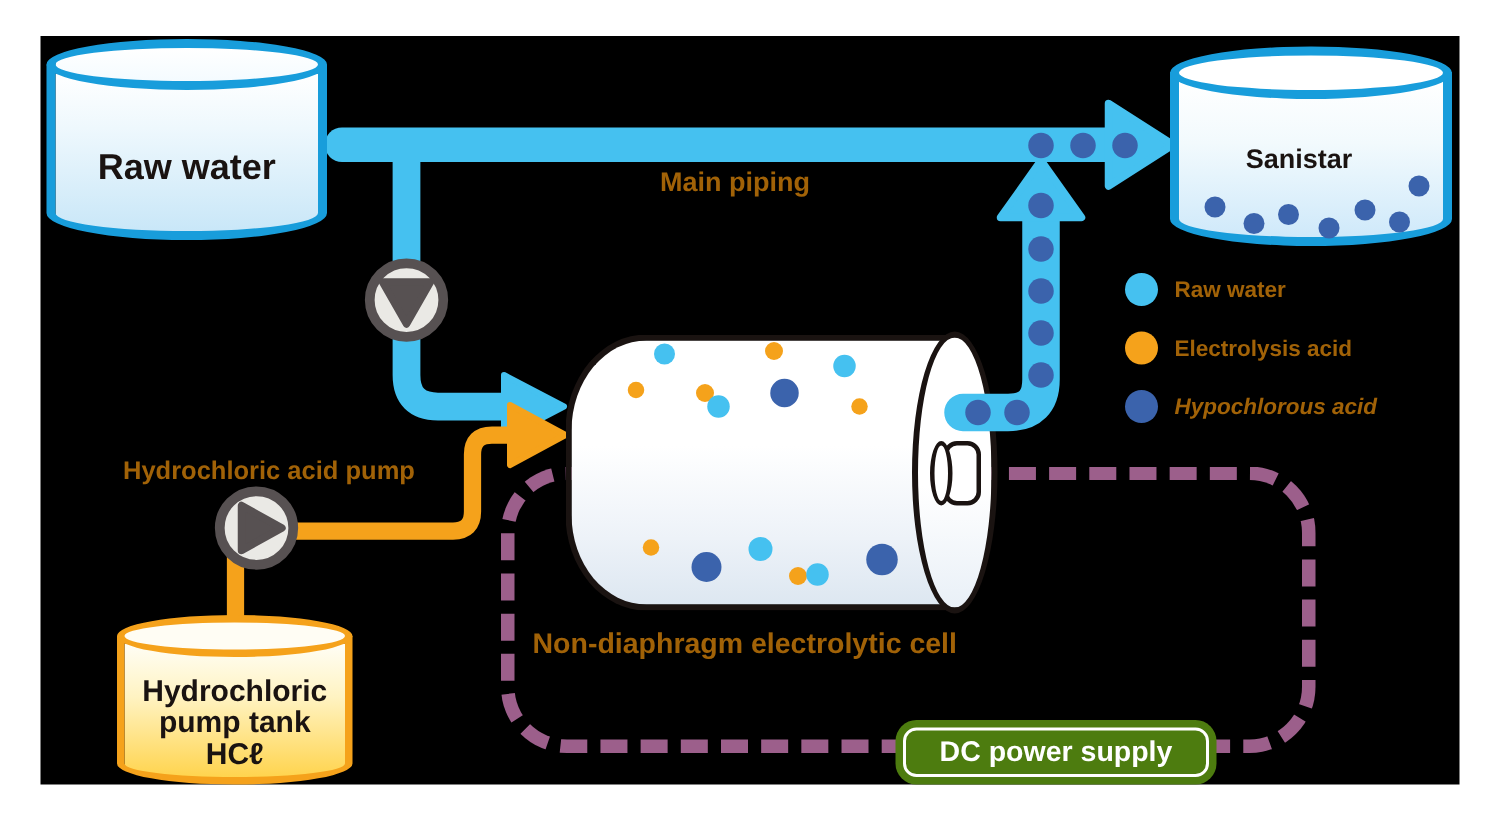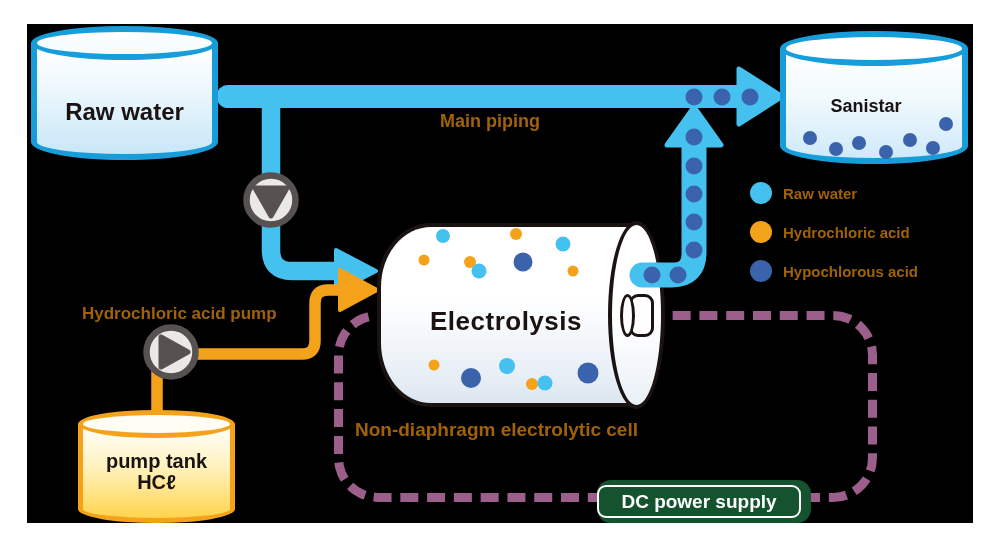"Hydrochloric acid" div.abs { text: Hydrochloric -> Electrolysis }
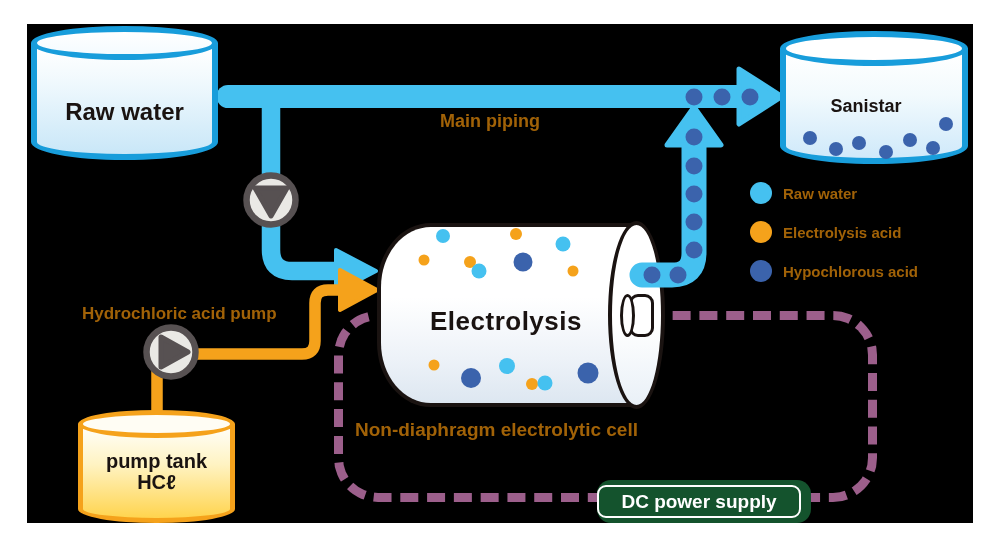"Hypochlorous acid" .lg2 { font-style: none -> italic }
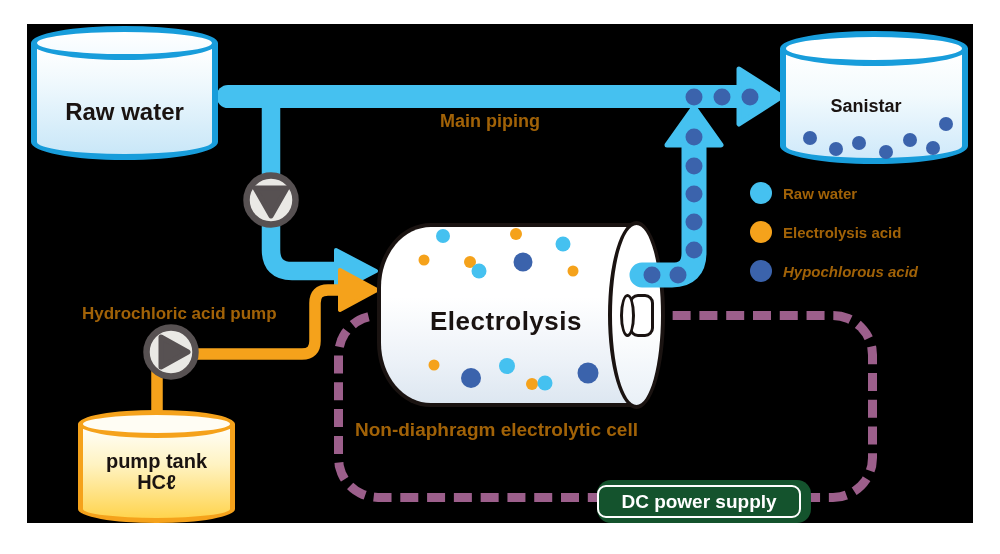"Electrolysis" div.abs { html: <div>Electrolysis</div> -> none }
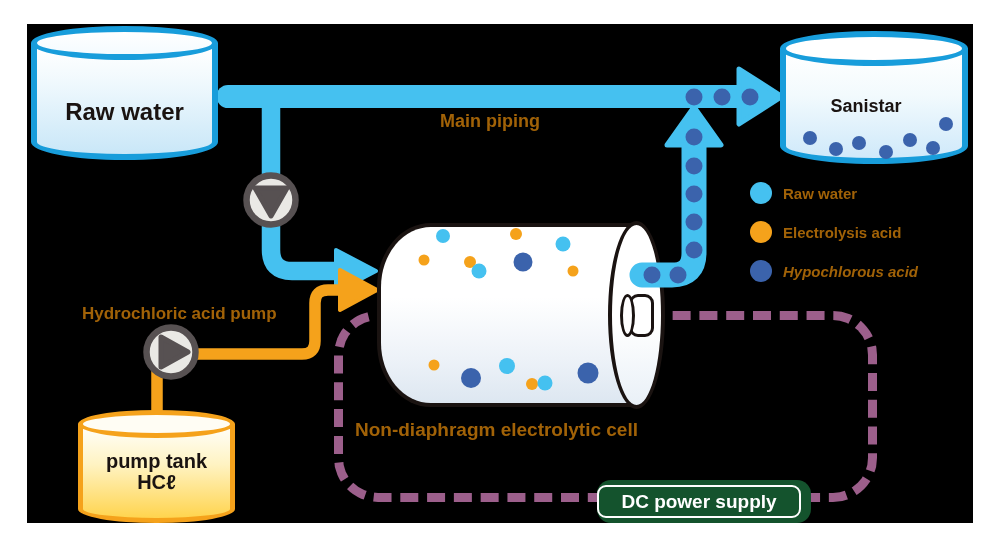"Hydrochloric" div { html: none -> <div>Hydrochloric</div> }
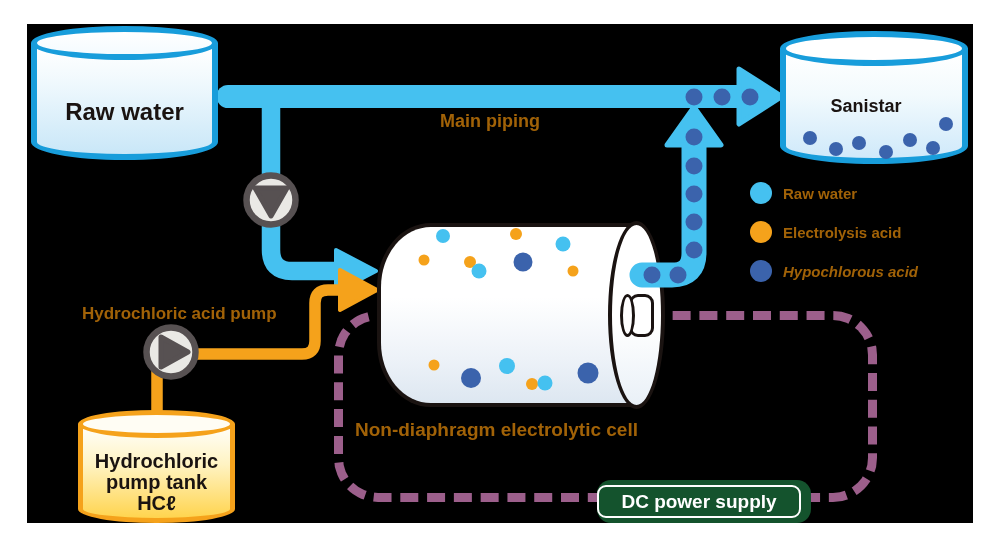"DC power supply" .dc-badge { background: #14532d -> #4d7c0f; justify-content: none -> center }
